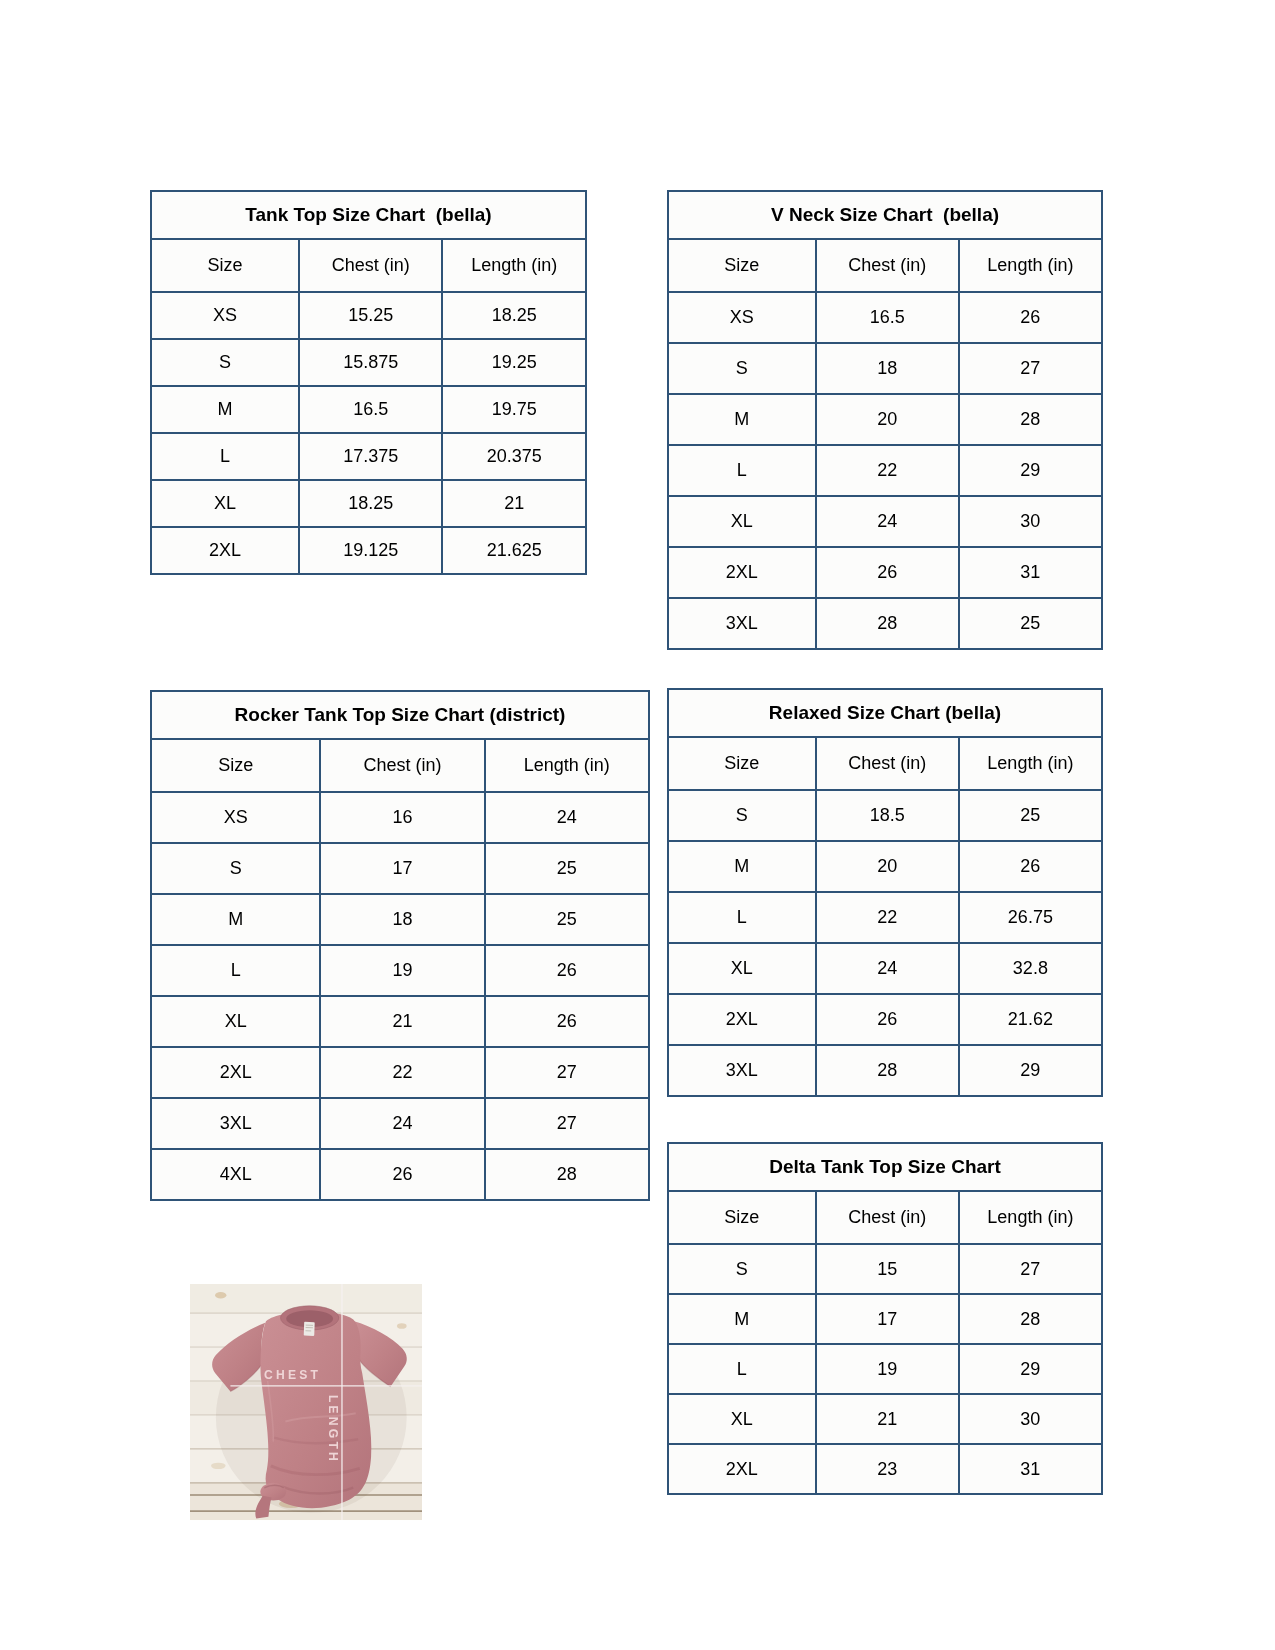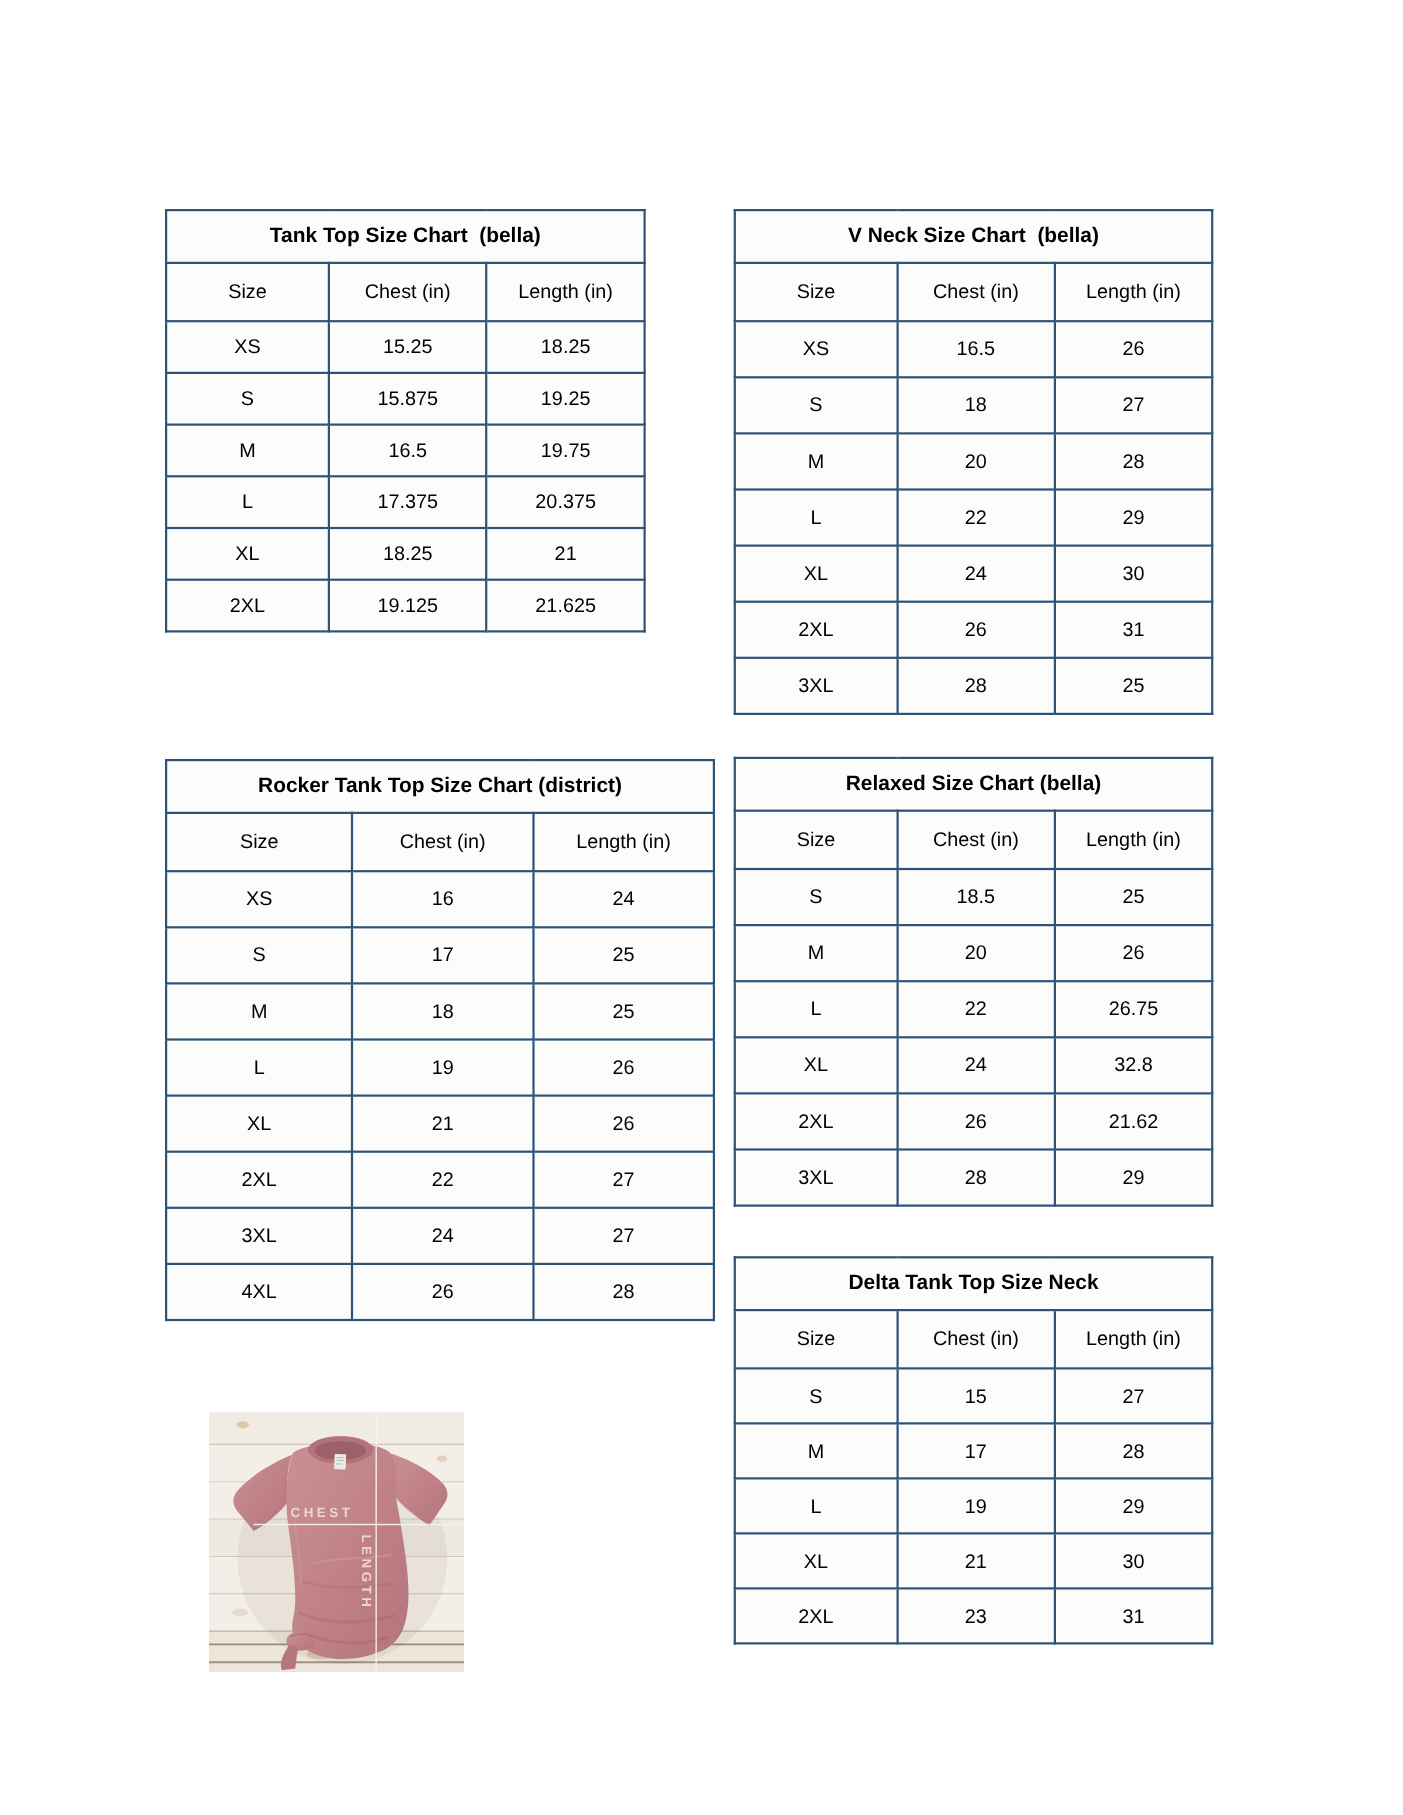"Delta Tank Top Size Neck" th.title { text: Neck -> Chart }
